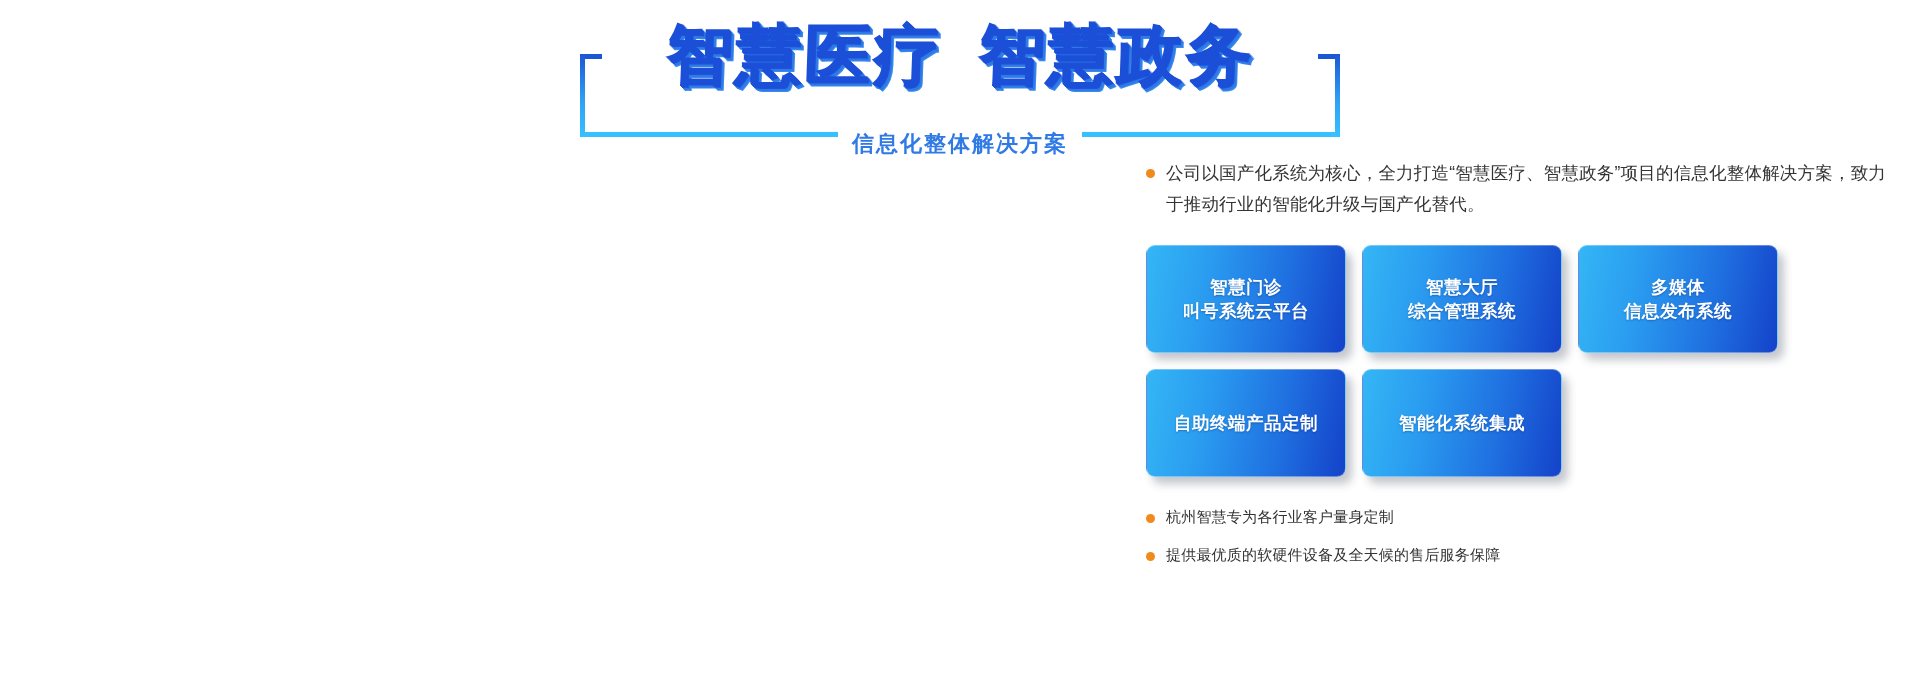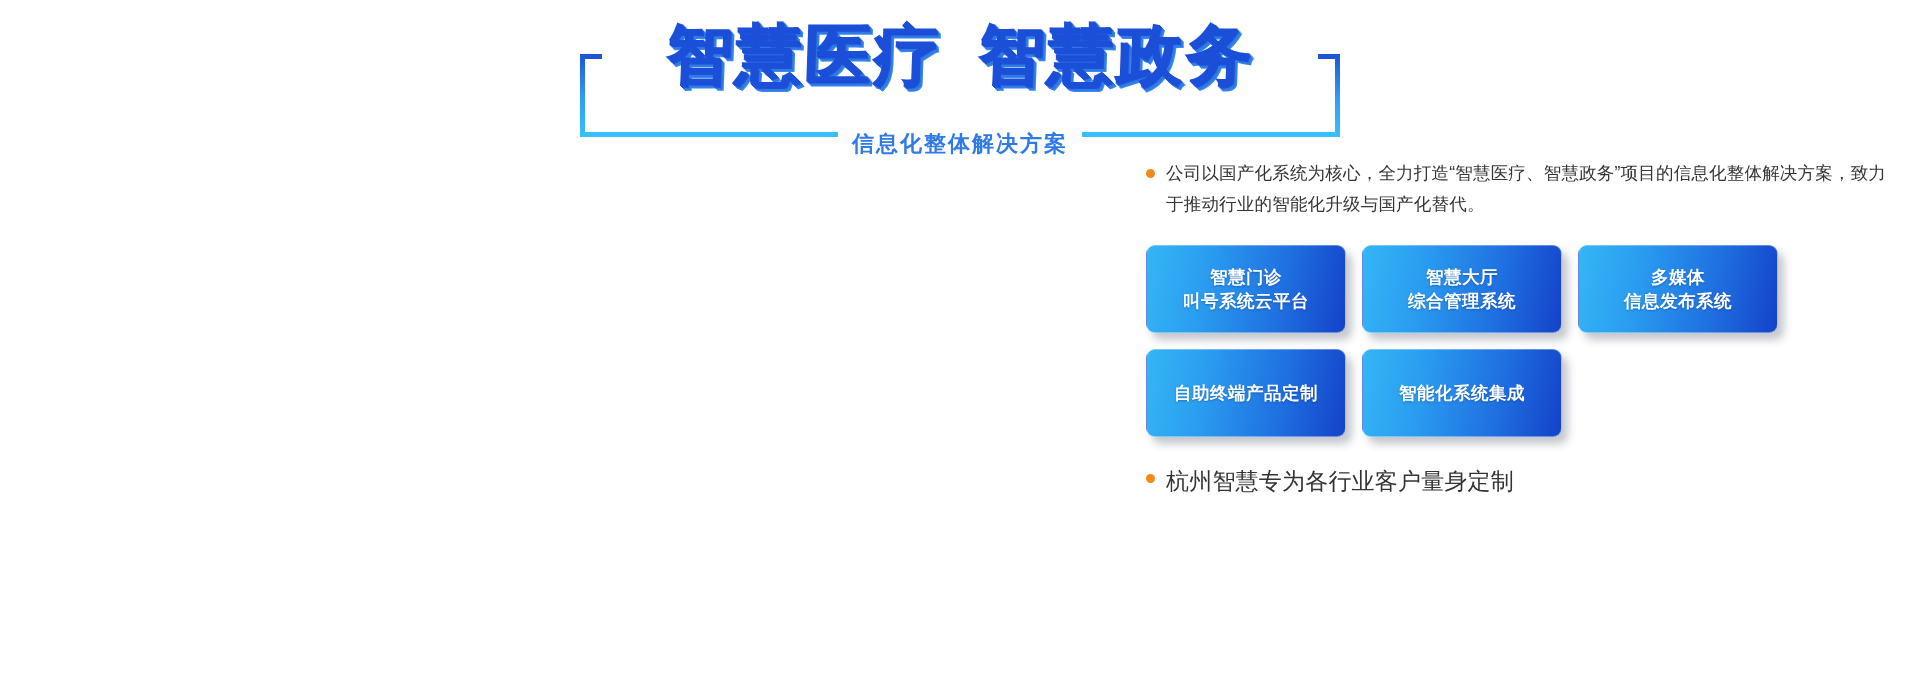"智慧门诊" .card { height: 88px -> 108px }
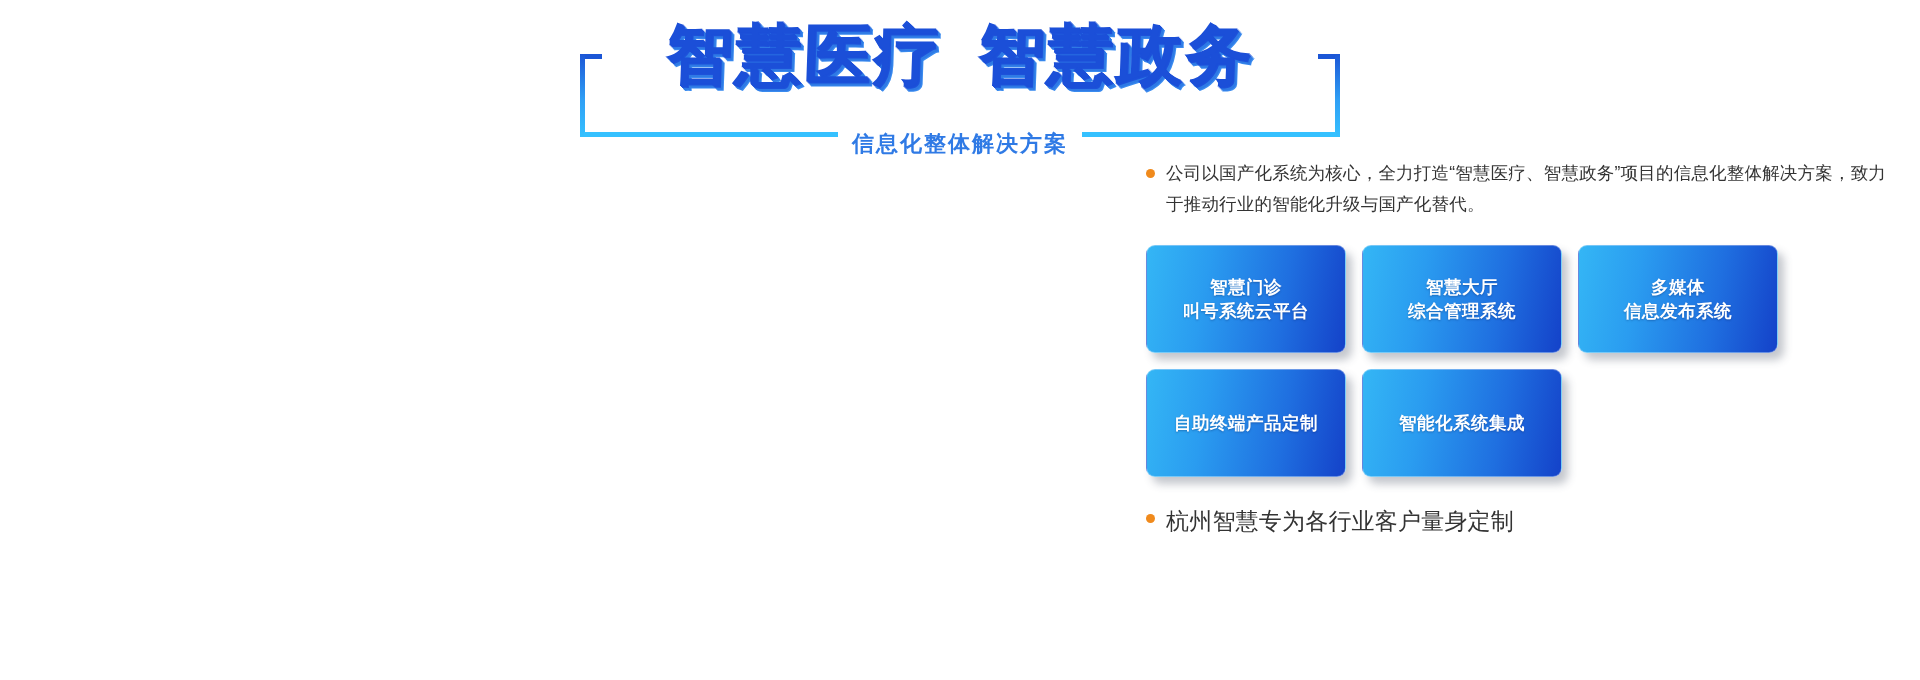"杭州智慧专为各行业客户量身定制" .bullet-text { font-size: 23px -> 15px }
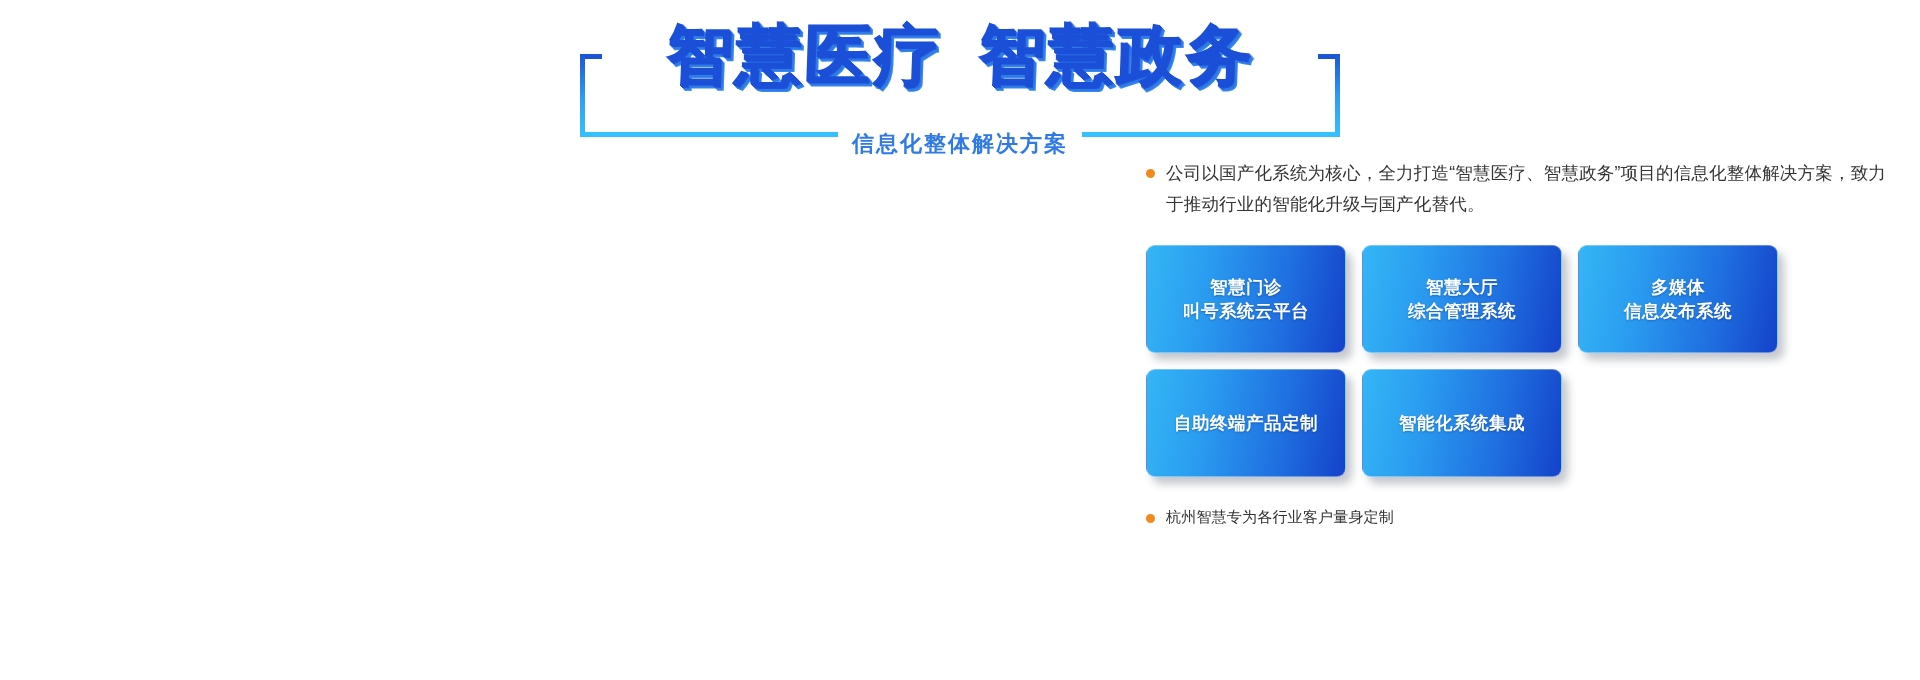"提供最优质的软硬件设备及全天候的售后服务保障" div.bullet { html: none -> <div> <span></span> <div>提供最优质的软硬件设备及全天候的售后服务保障</div> </div> }
